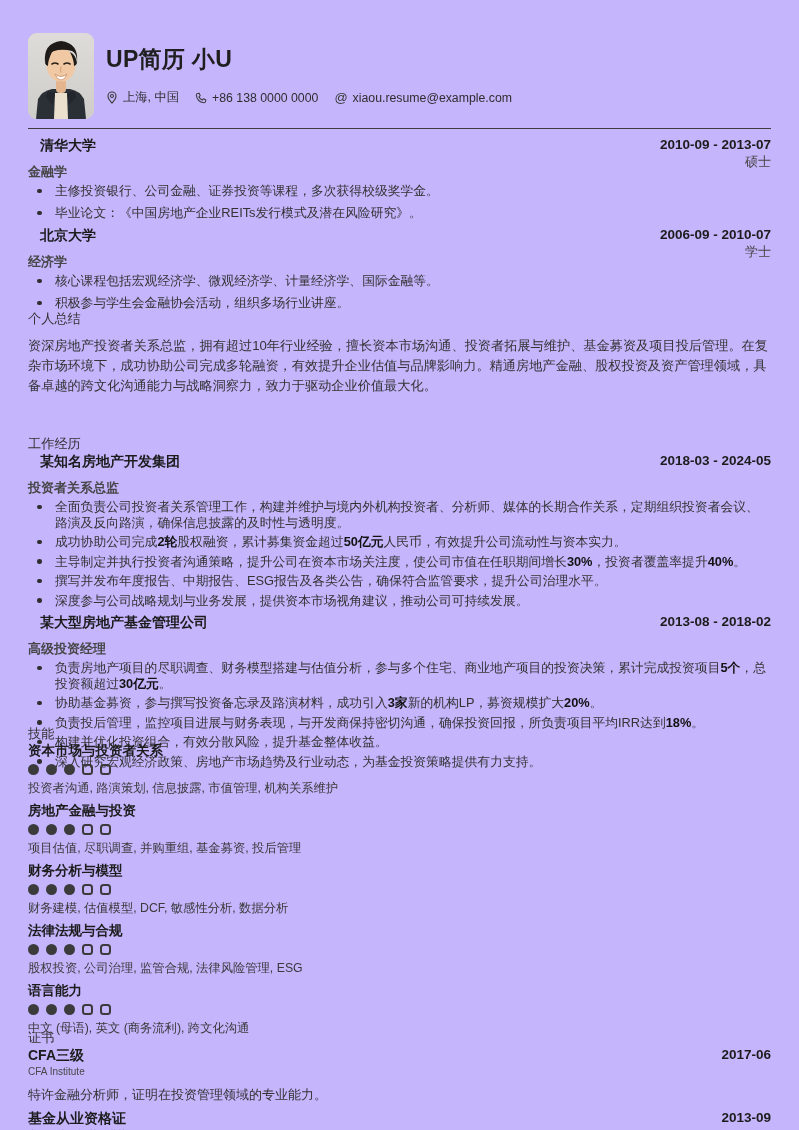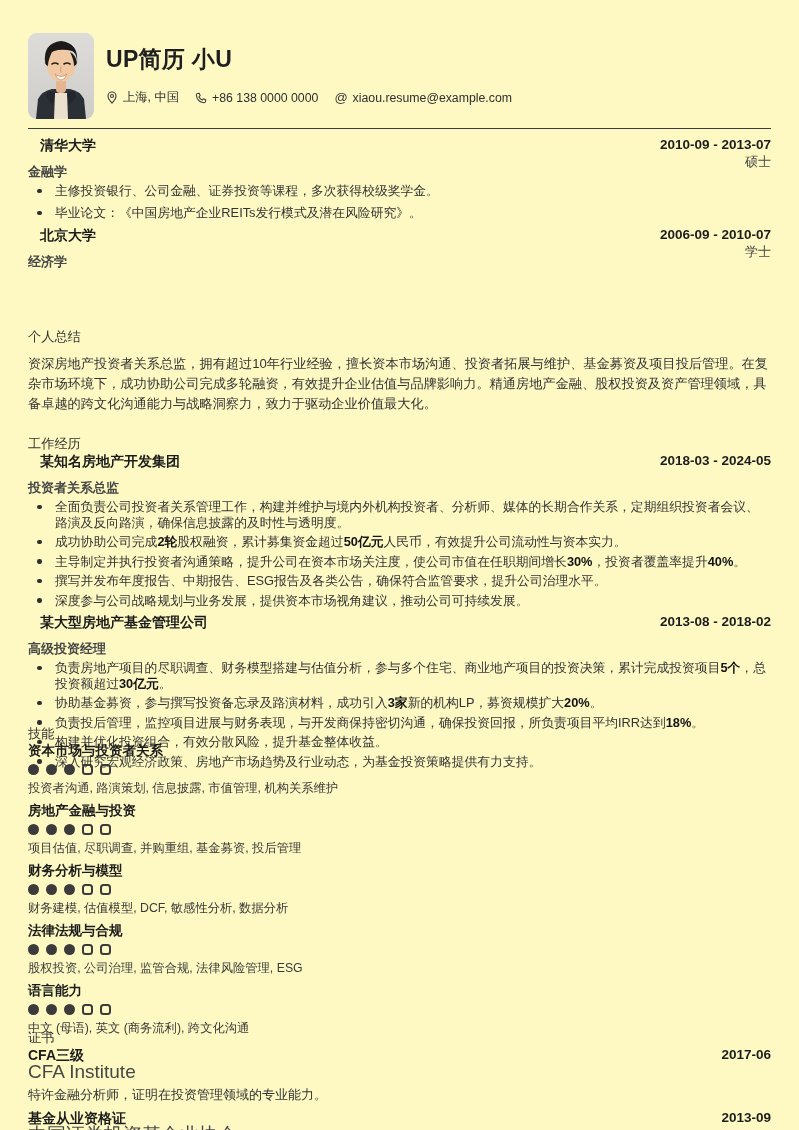"UP简历 小U" .page { background: #fef9c3 -> #c4b5fd }
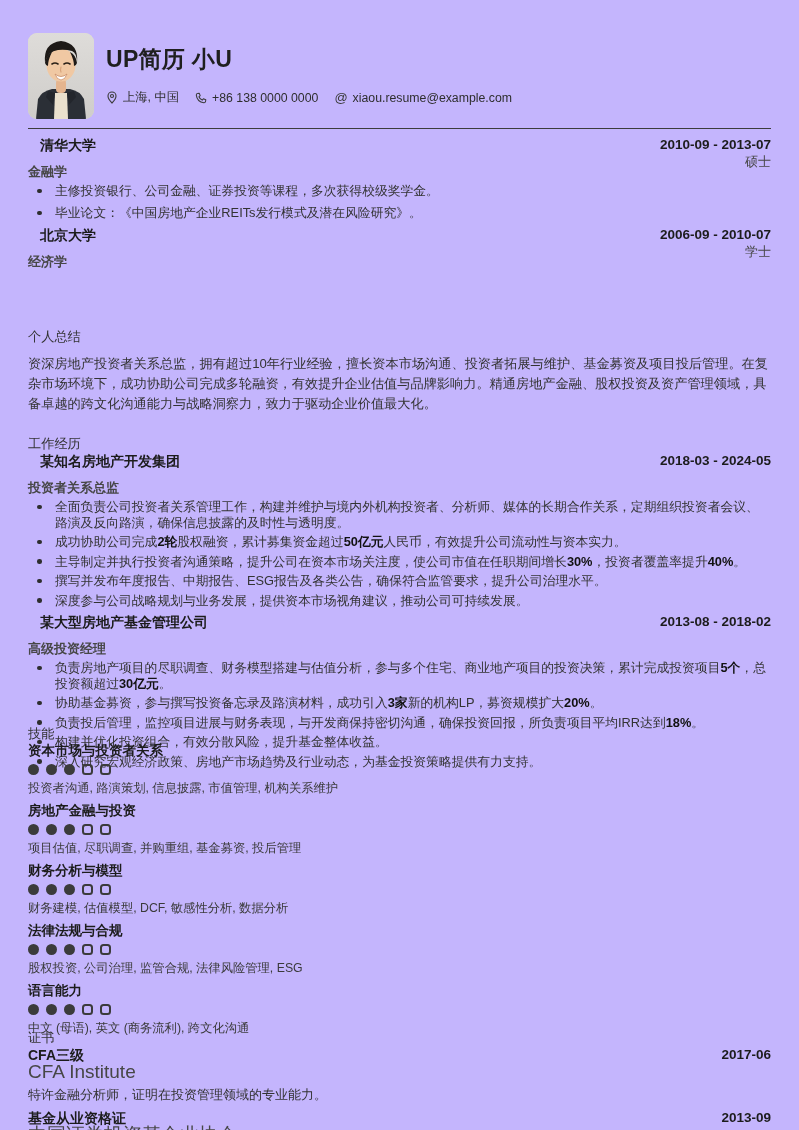"核心课程包括宏观经济学、微观经济学、计量经济学、国际金融等。" ul.bullets { html: none -> <ul> <li><span>核心课程包括宏观经济学、微观经济学、计量经济学、国际金融等。</span></li> <li><span>积极参与学生会金融协会活动，组织多场行业讲座。</span></li> </ul> }
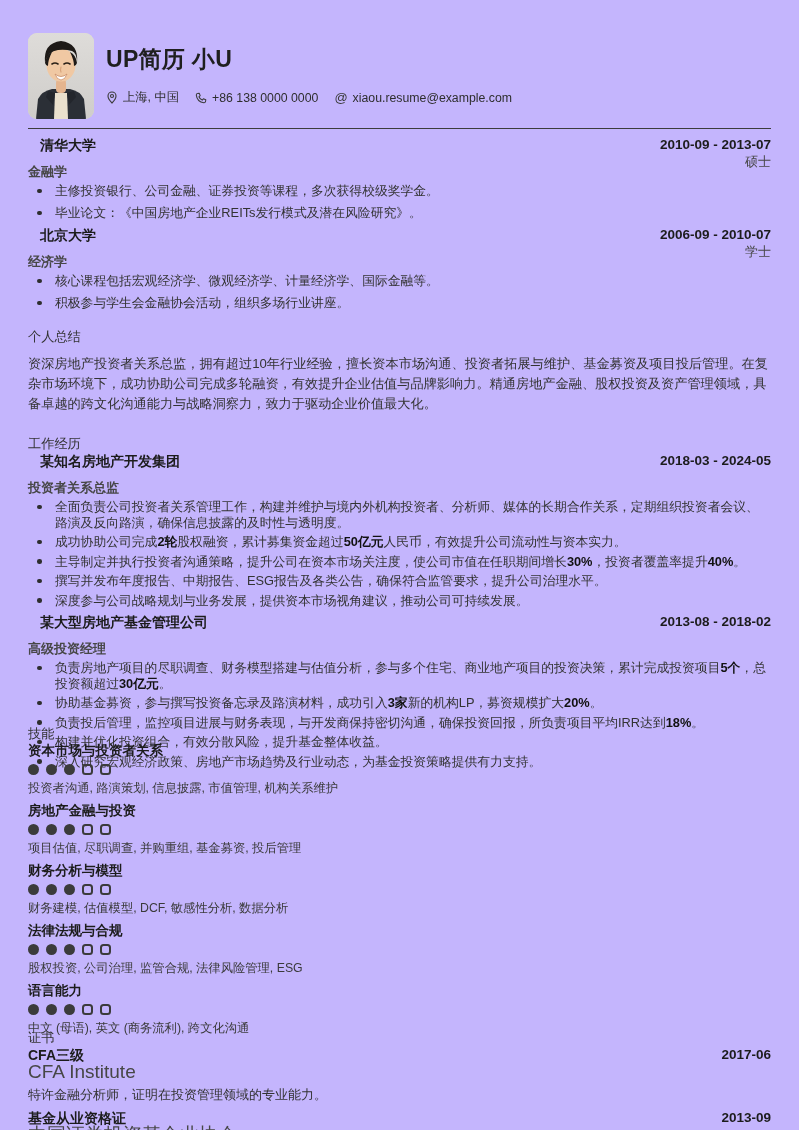"个人总结" section.sec { top: 329px -> 311px }
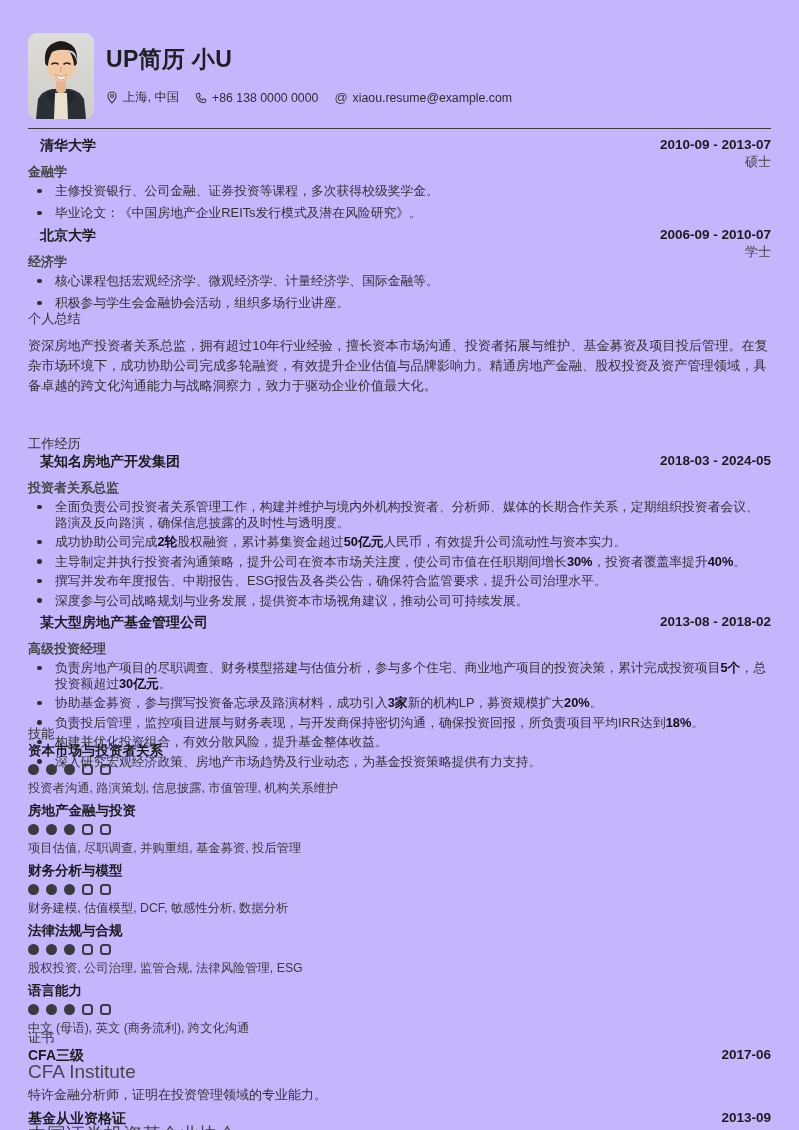"CFA Institute" .cert-issuer { font-size: 19px -> 10px }
